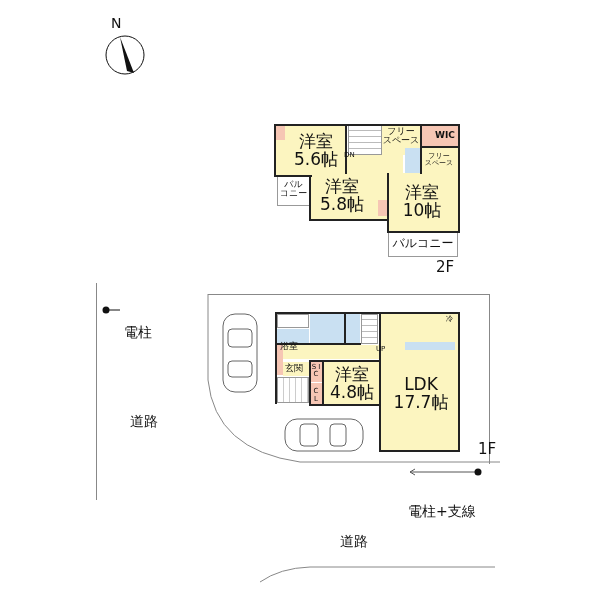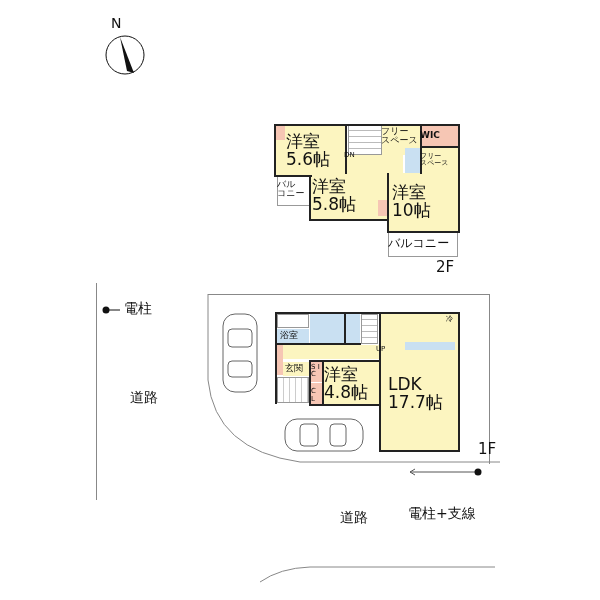"洋室" .lbl { text-align: left -> center }
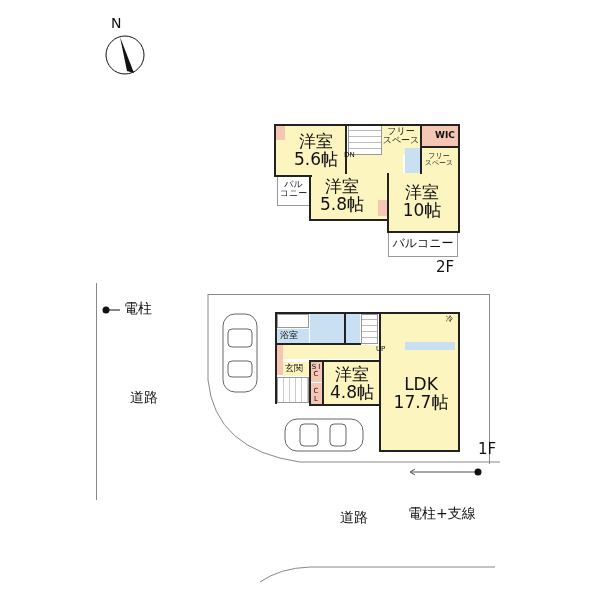"電柱" .road { margin-top: none -> 24px }
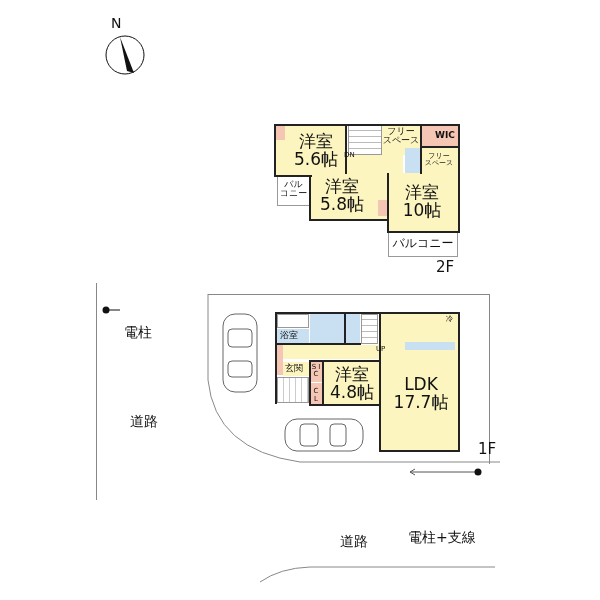"浴室" div.lbl { top: 331px -> 342px }
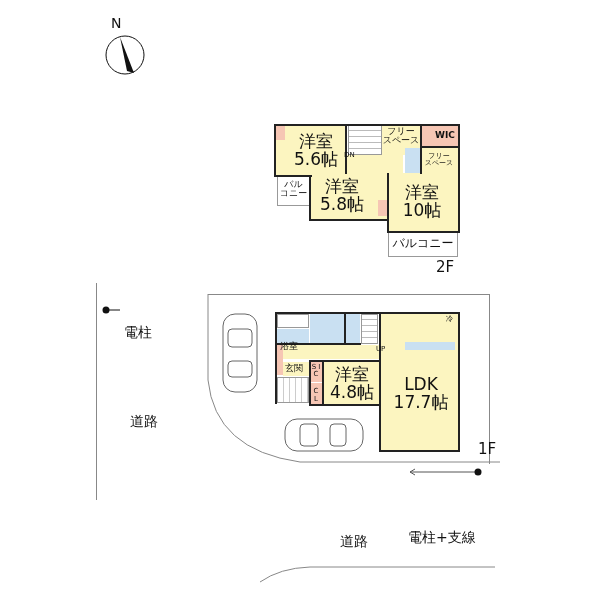"電柱+支線" div.lbl { top: 506px -> 480px }
